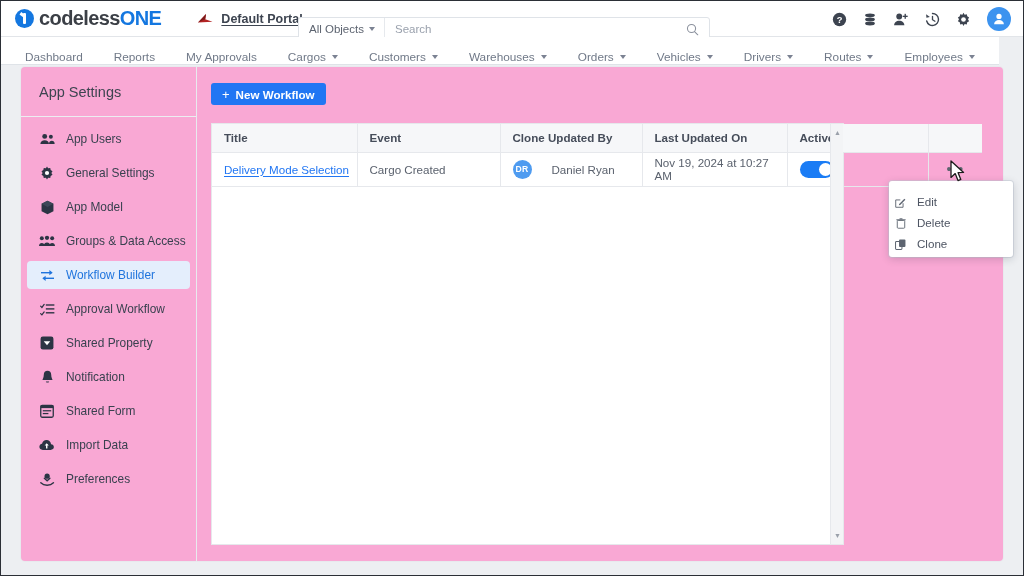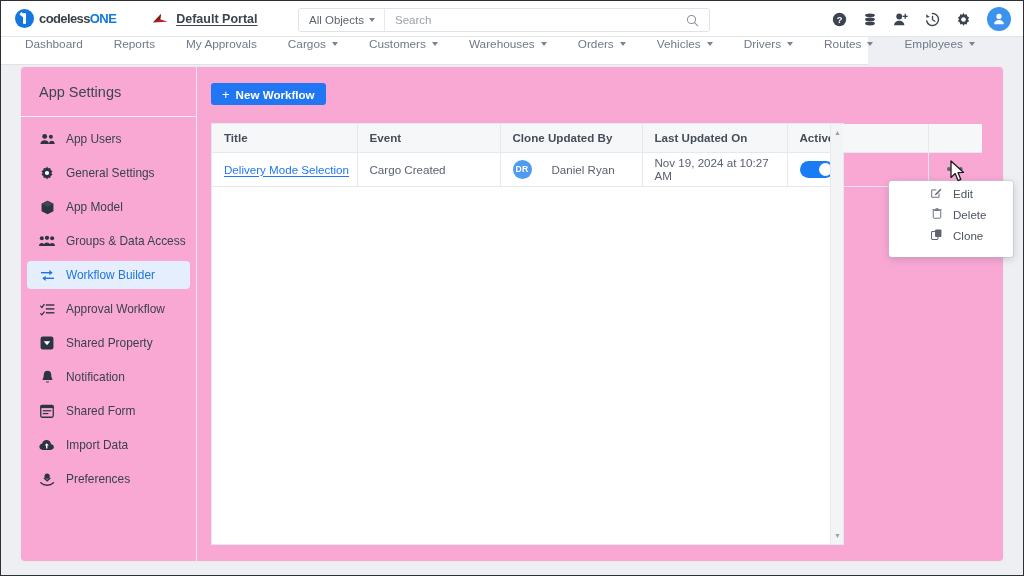"codelessONE" .logo-text { font-size: 13px -> 20px }
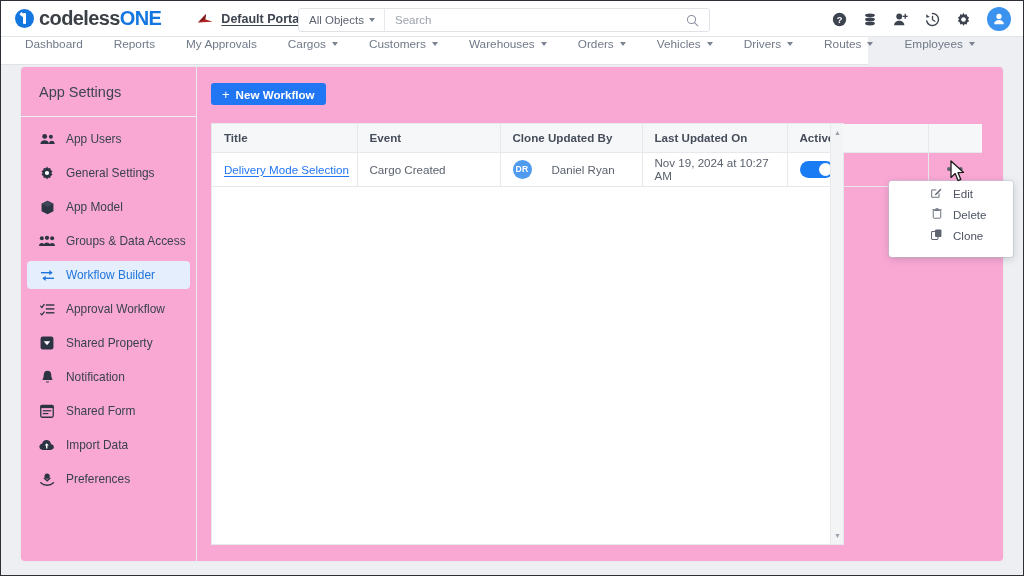"All Objects" .searchbox { top: 7px -> 16px }
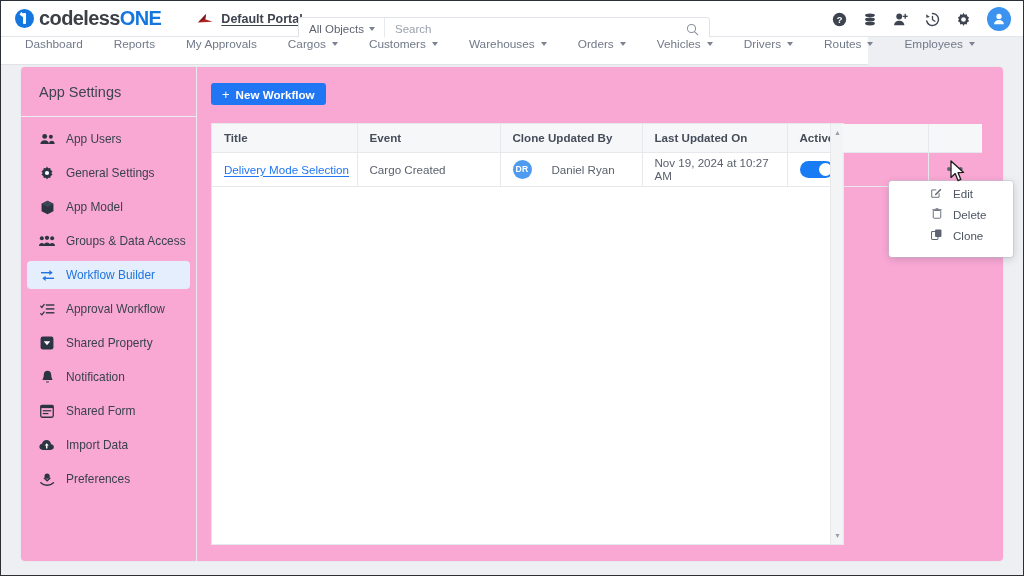"Dashboard" .navbar { align-items: flex-start -> flex-end; width: 867px -> 998px }
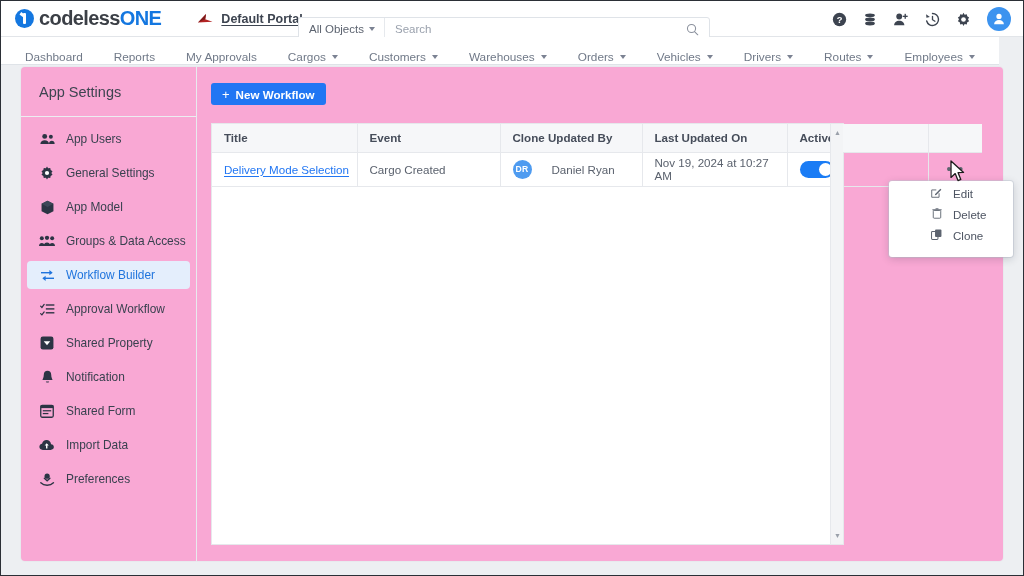"Edit" .ctx-item { align-items: flex-start -> flex-end; margin-left: 36px -> none }
